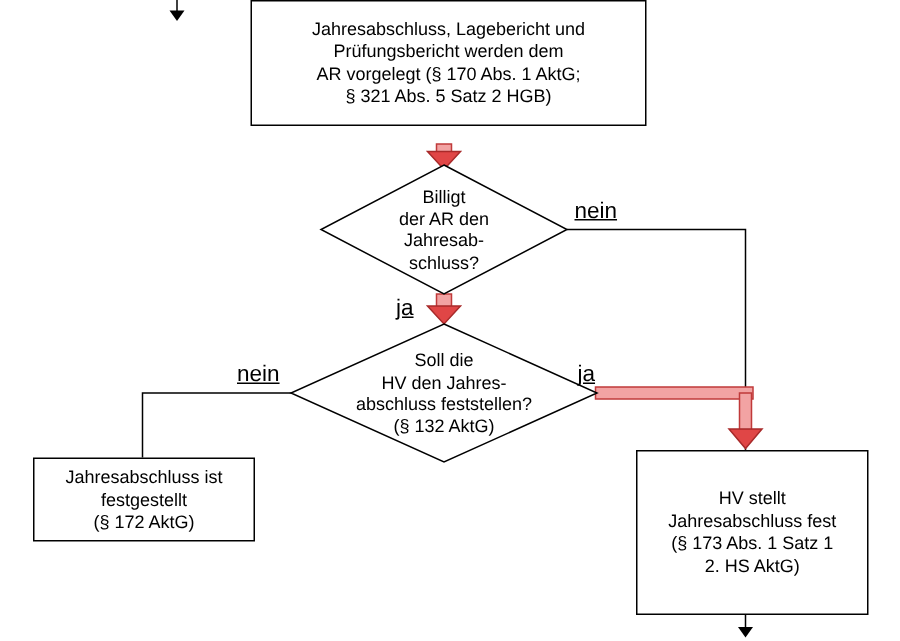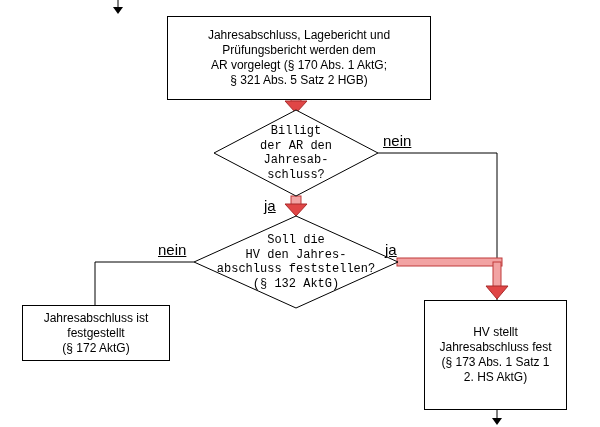"Jahresabschluss, Lagebericht und" div.node { top: 16px -> 0 }
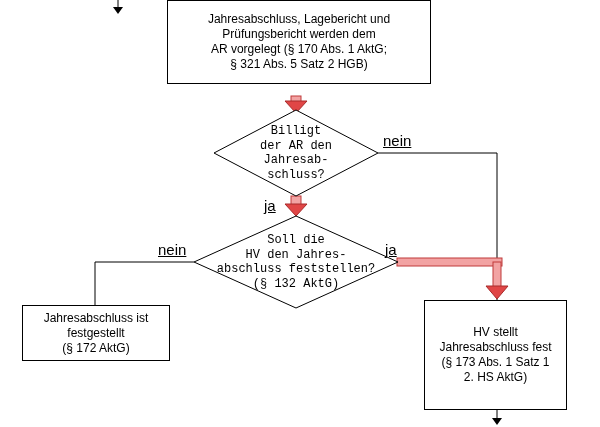"Billigt" .dtext { font-family: Liberation Mono, monospace -> none }
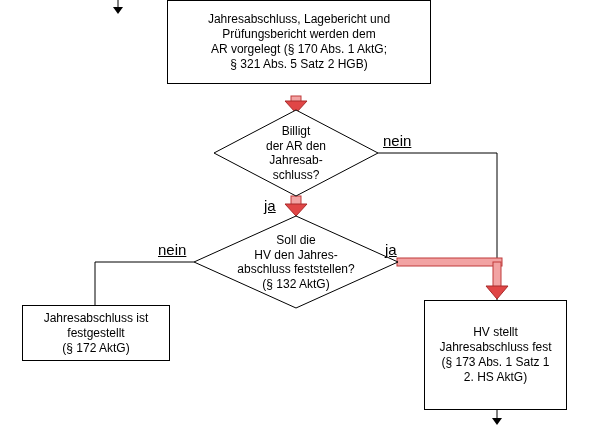"HV stellt" div.node { width: 143px -> 155px }
